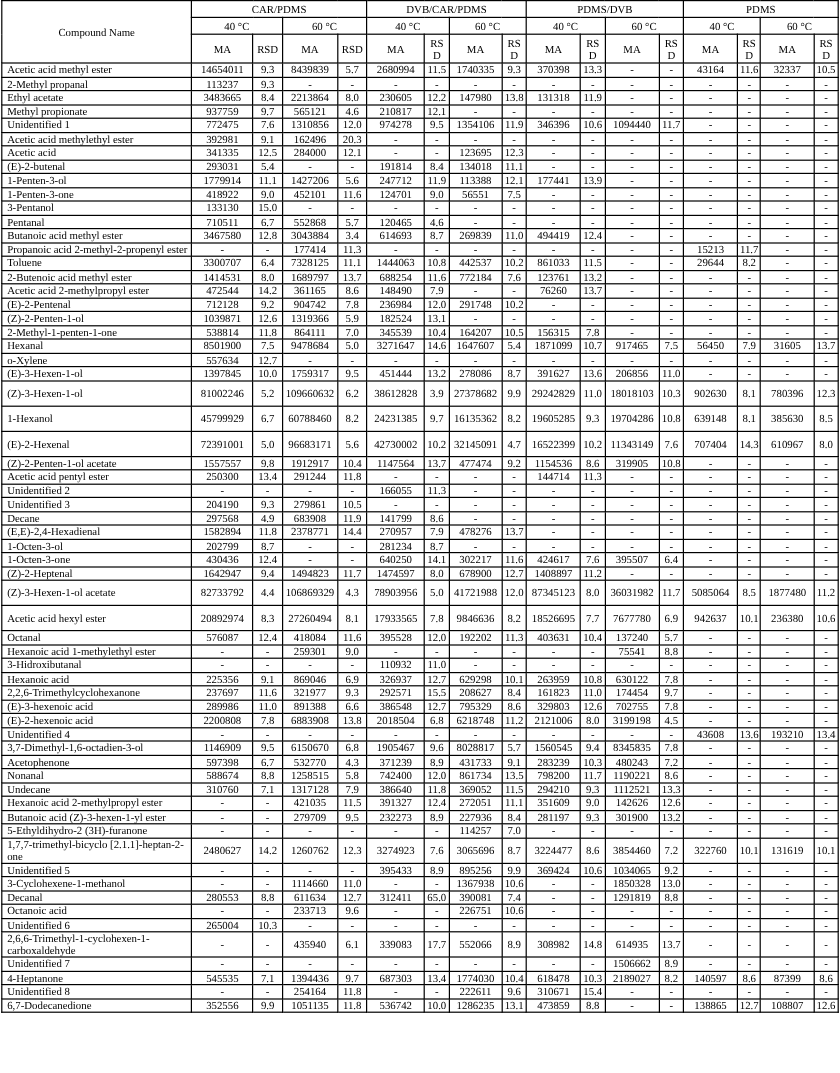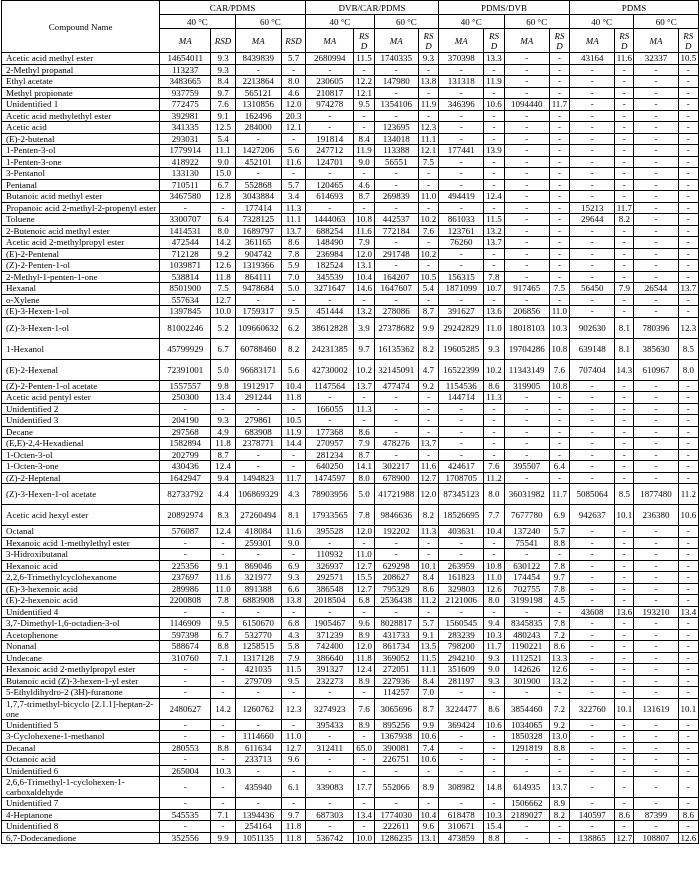"MA" tr.h3 th { font-style: italic -> none }
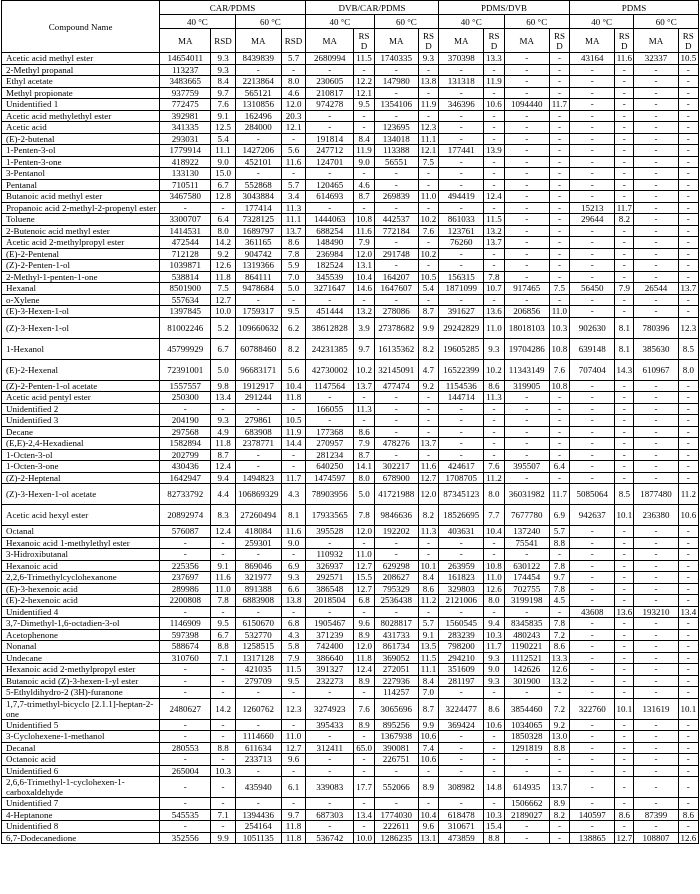"26544" td { text: 26544 -> 31605 }
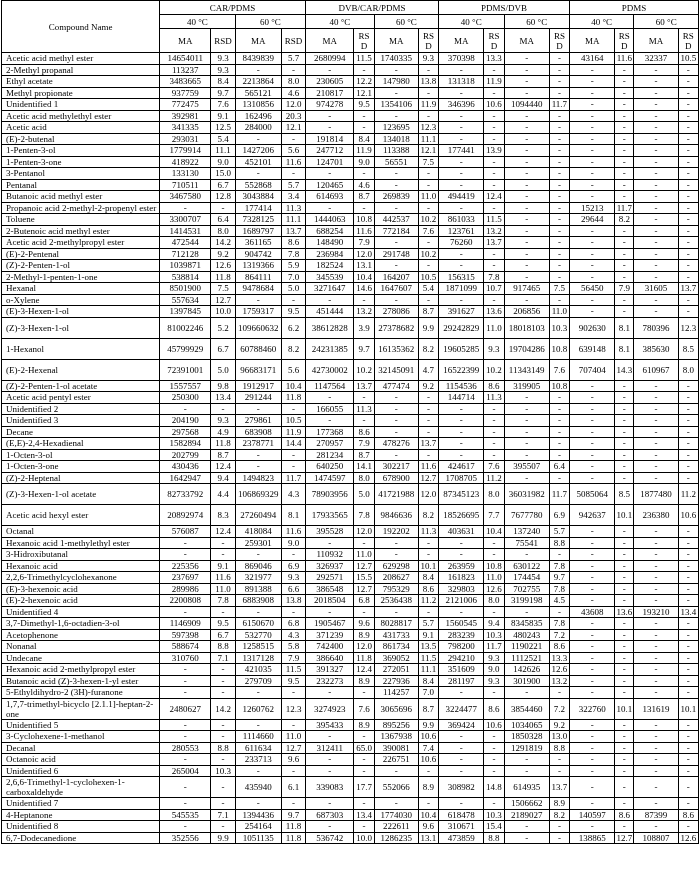"177368" td { text: 177368 -> 141799 }
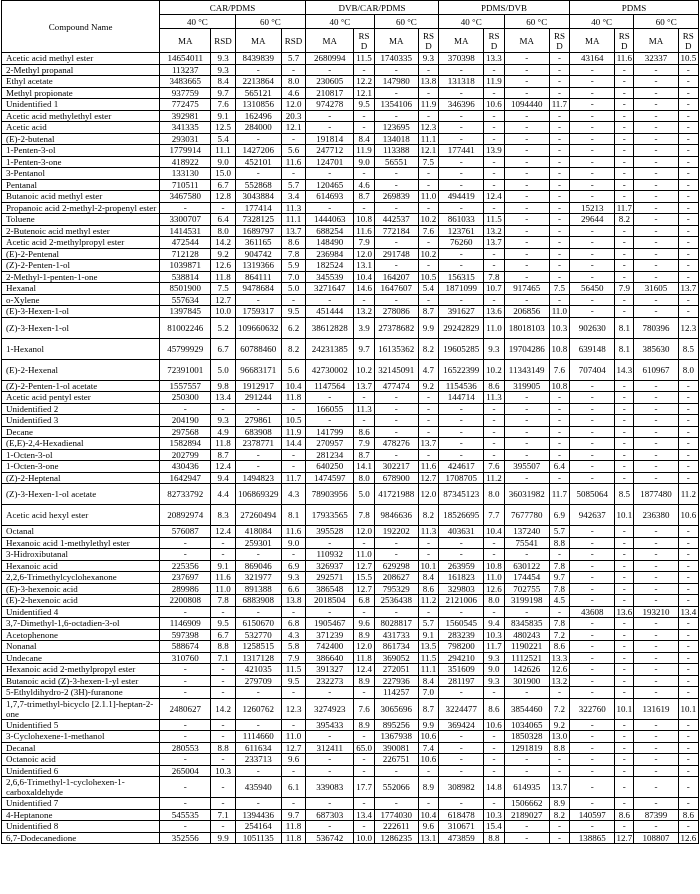"1708705" td { text: 1708705 -> 1408897 }
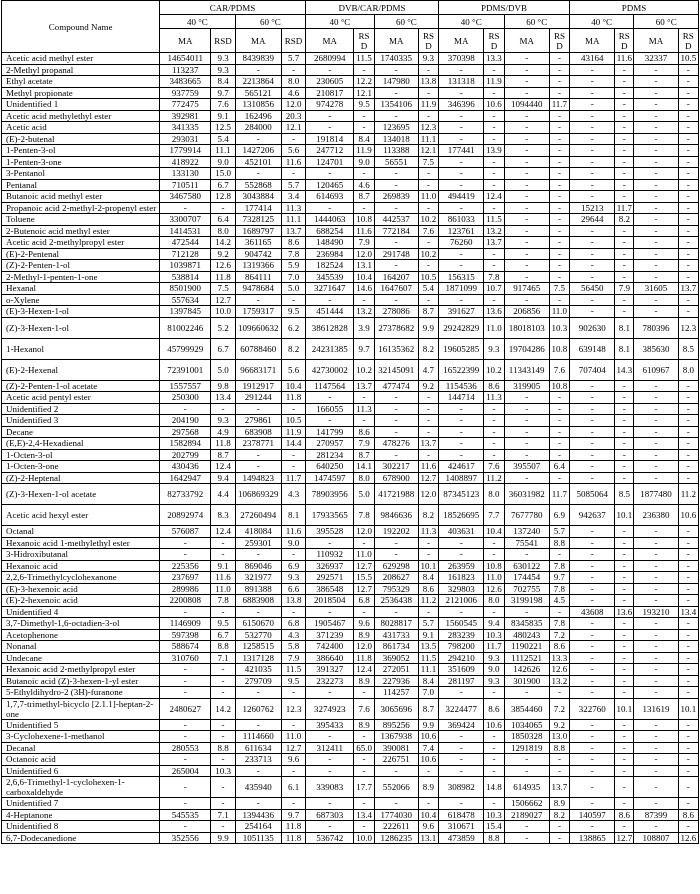"2536438" td { text: 2536438 -> 6218748 }
